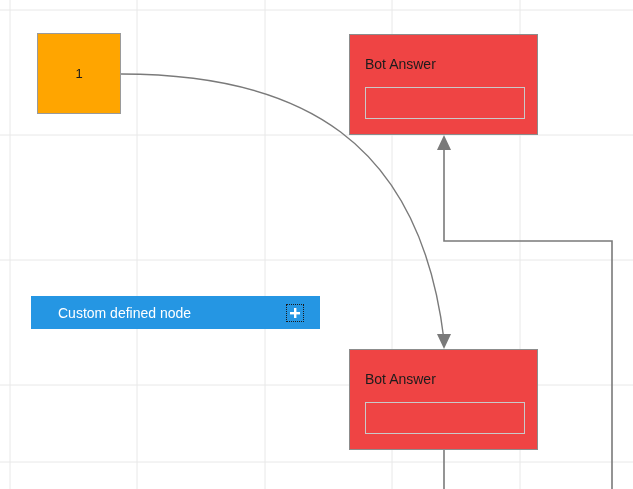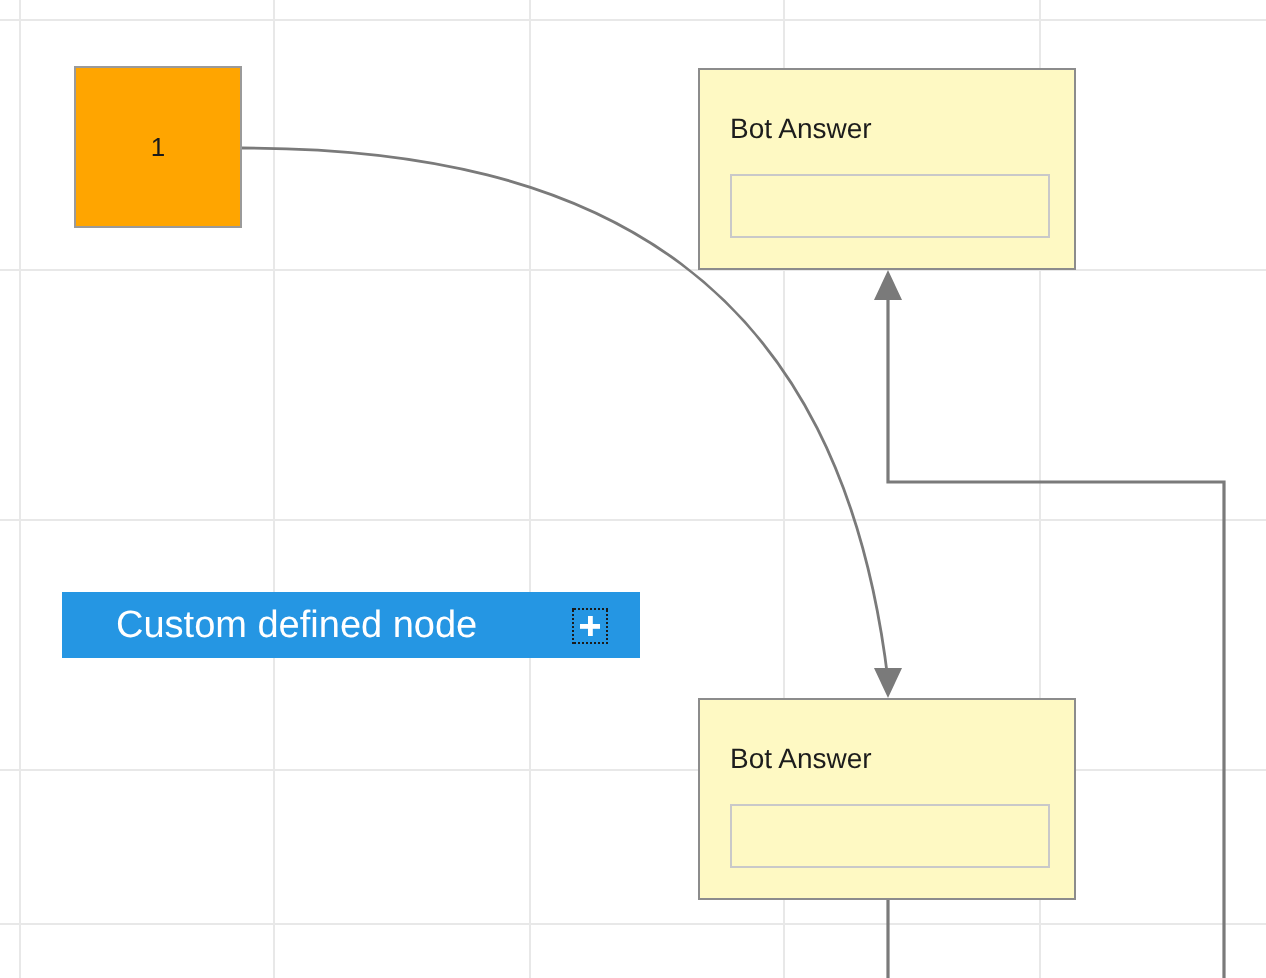"Bot Answer" .node-bot { background: #fef9c3 -> #ef4444 }
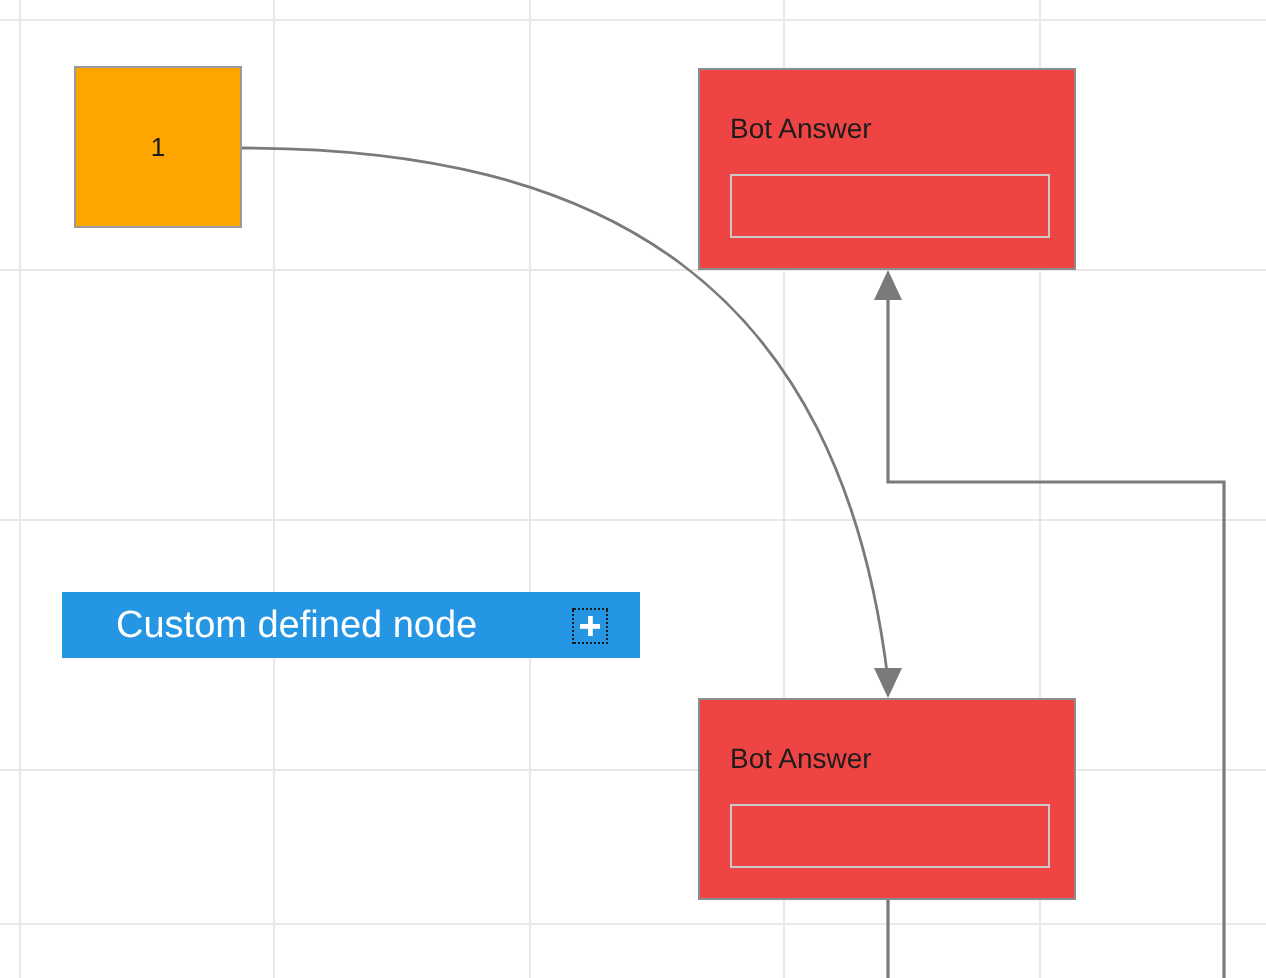"Custom defined node" .palette-label { font-size: 19px -> 14px }
